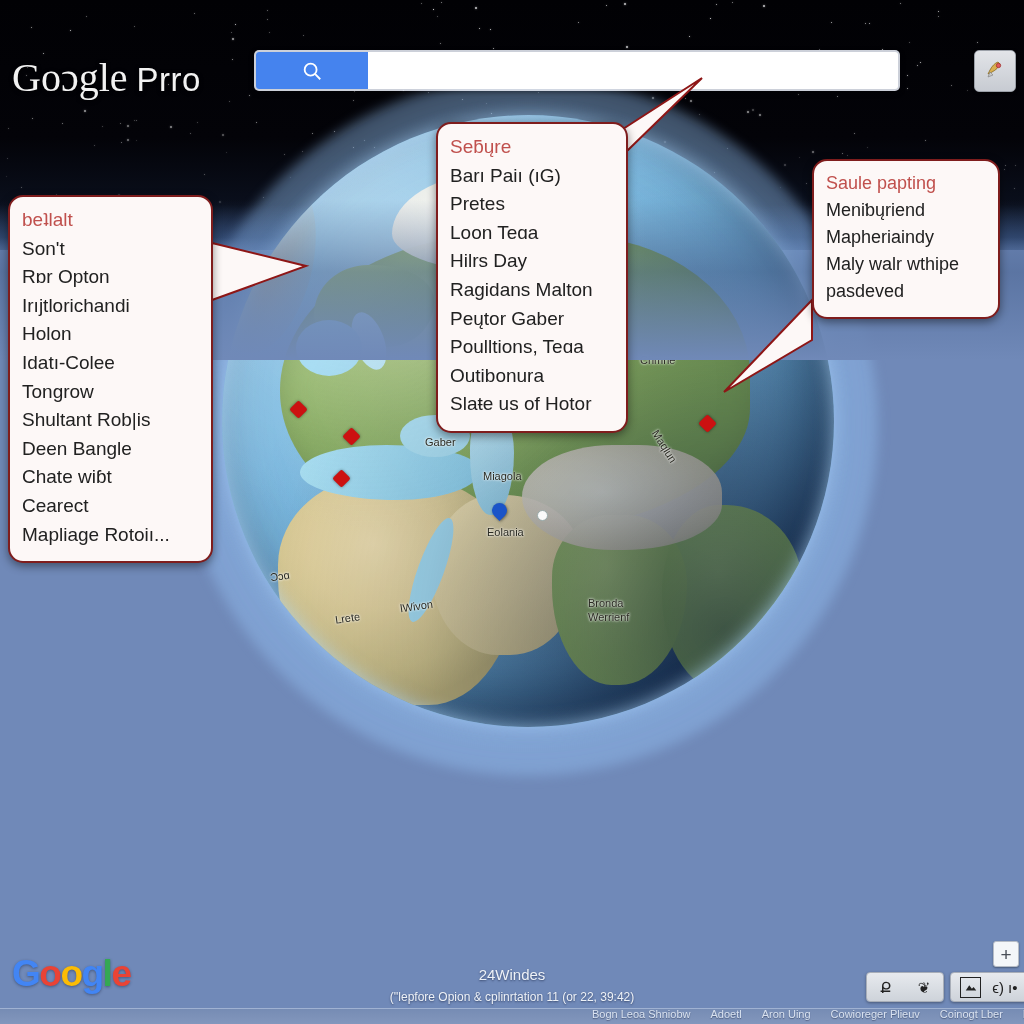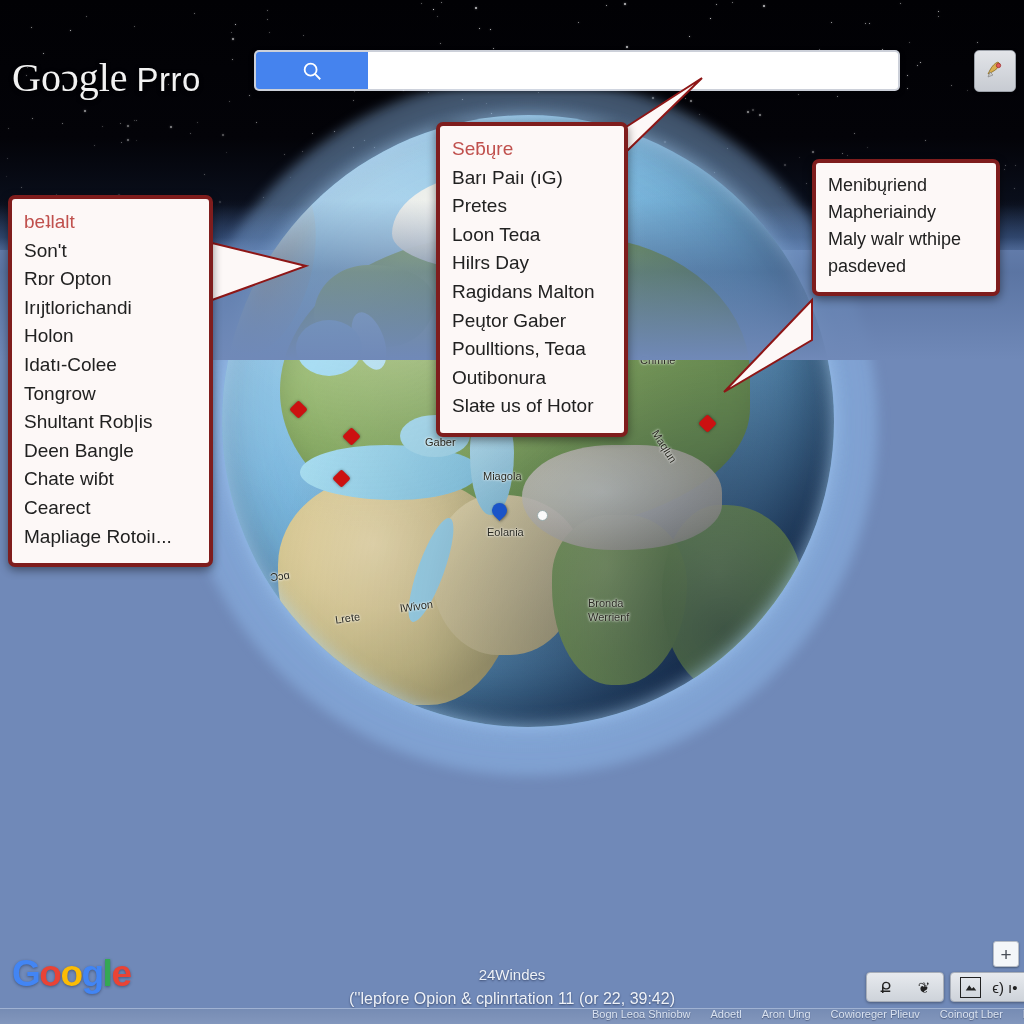"Seƃųre" .callout { border: 4px solid #7f1d1d -> 2px solid #7f1d1d; border-radius: 7px -> 15px }
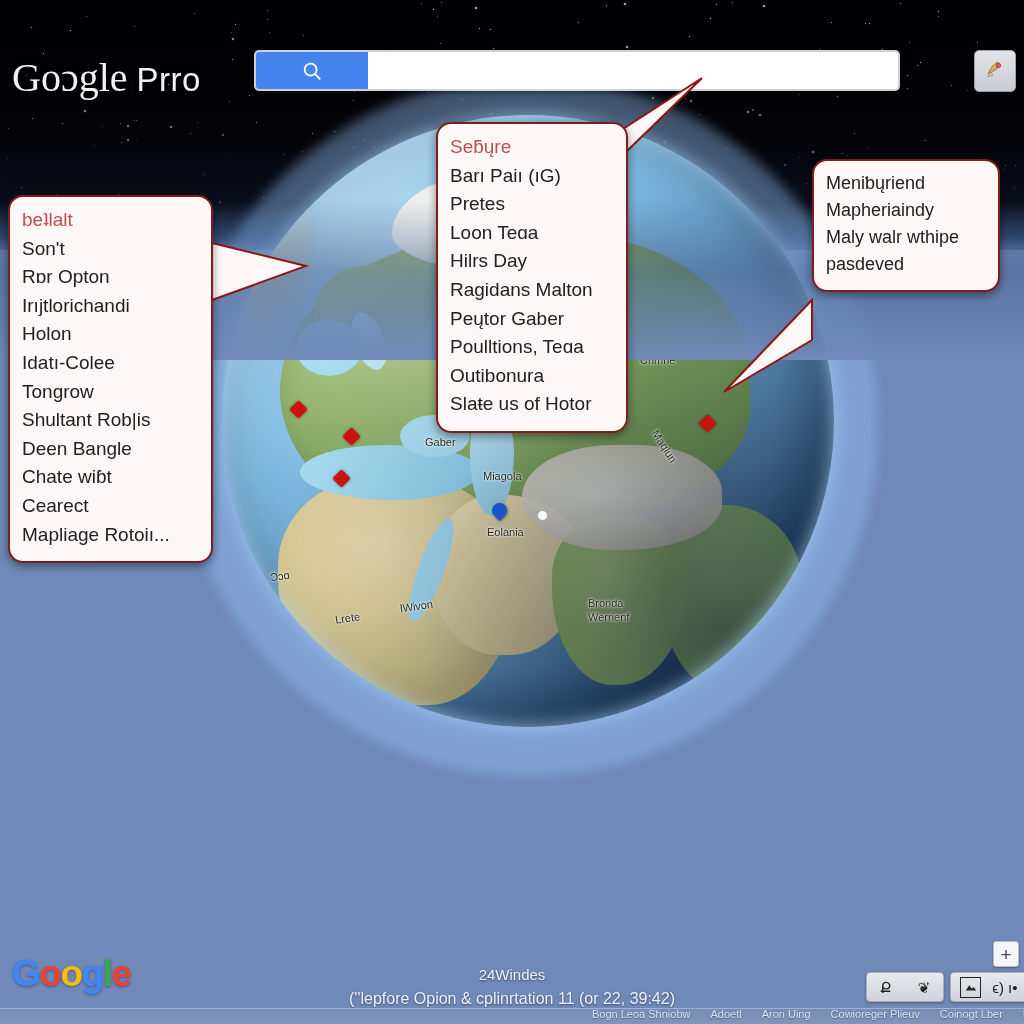"Saule papting" div.row { html: none -> <div>Saule papting</div> }
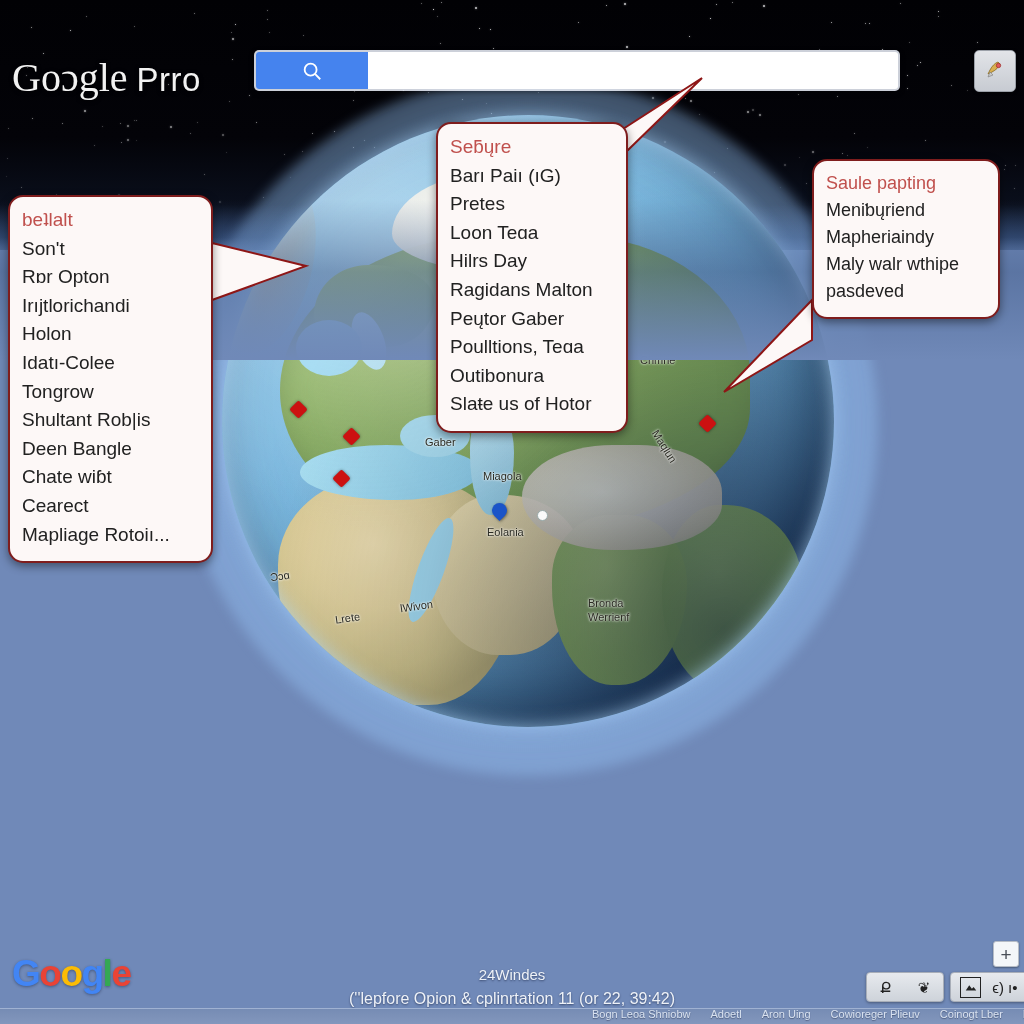"(''lepfore Opion & cplinrtation 11" .status-center .line2 { font-size: 16px -> 12px }
